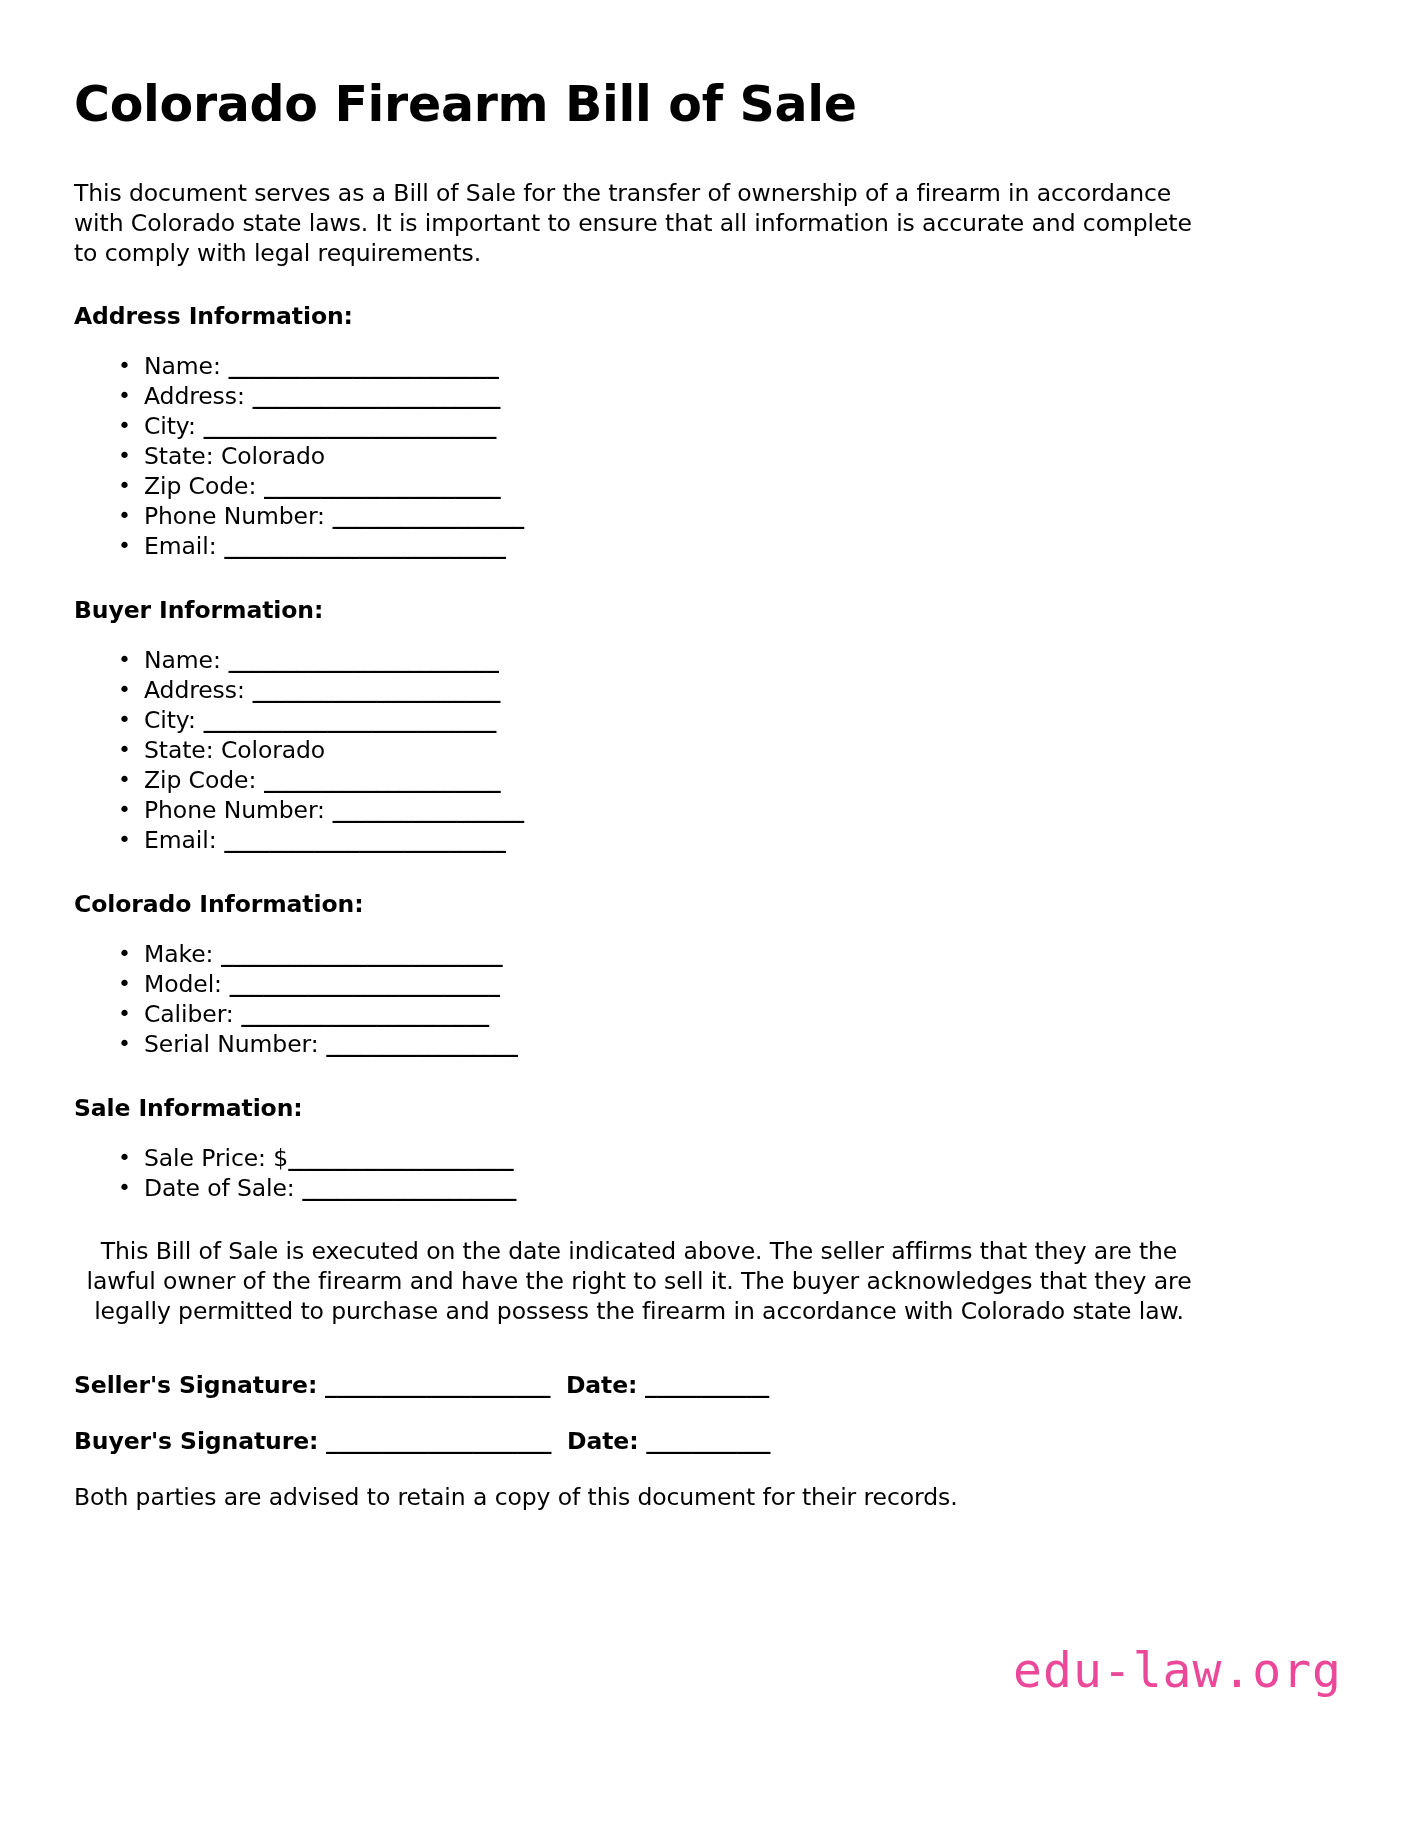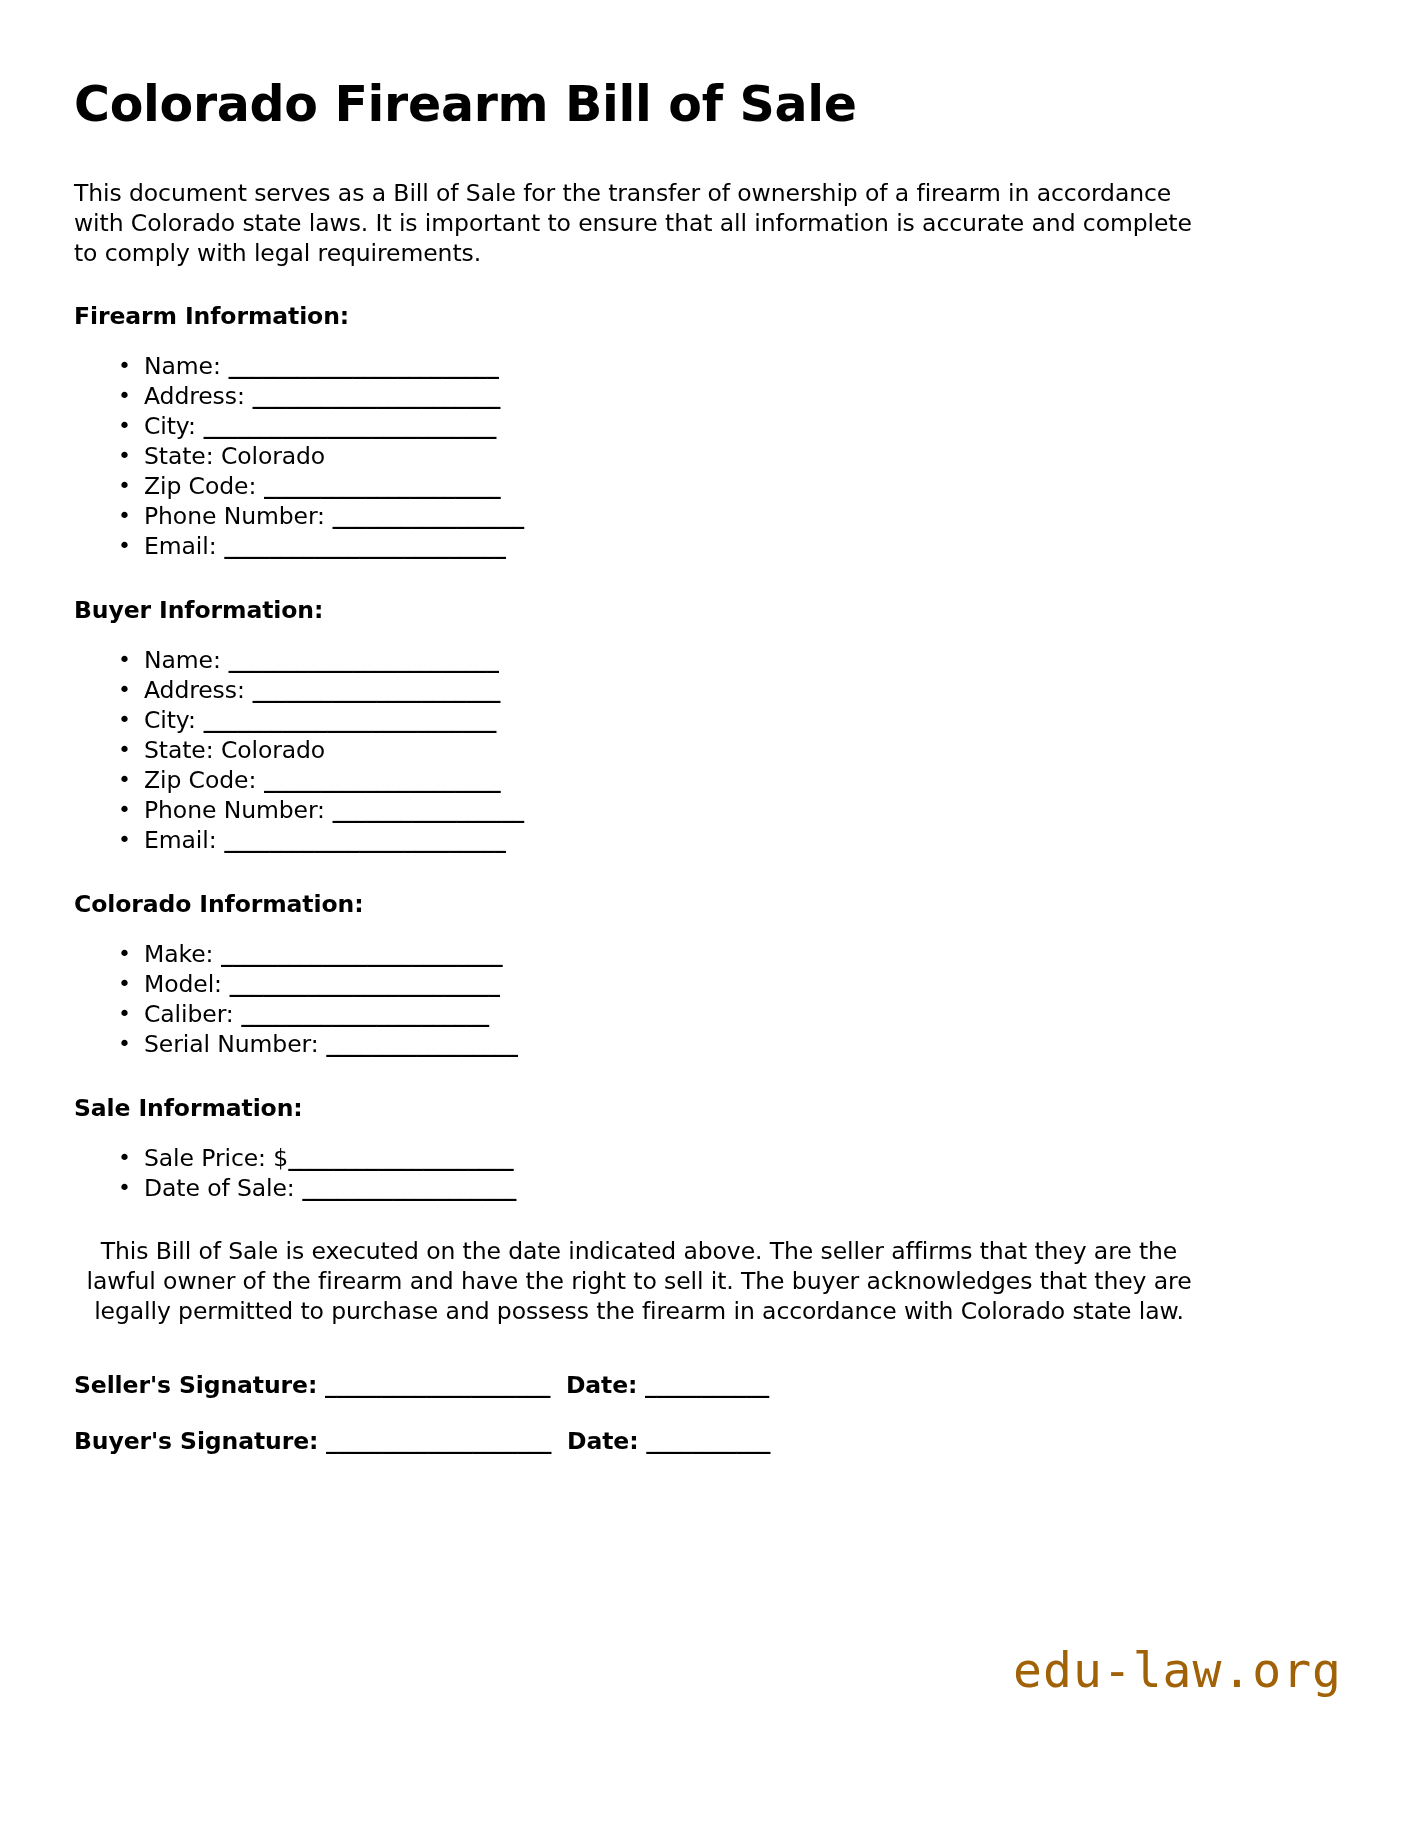"Firearm Information:" h2.section-heading { text: Firearm -> Address }
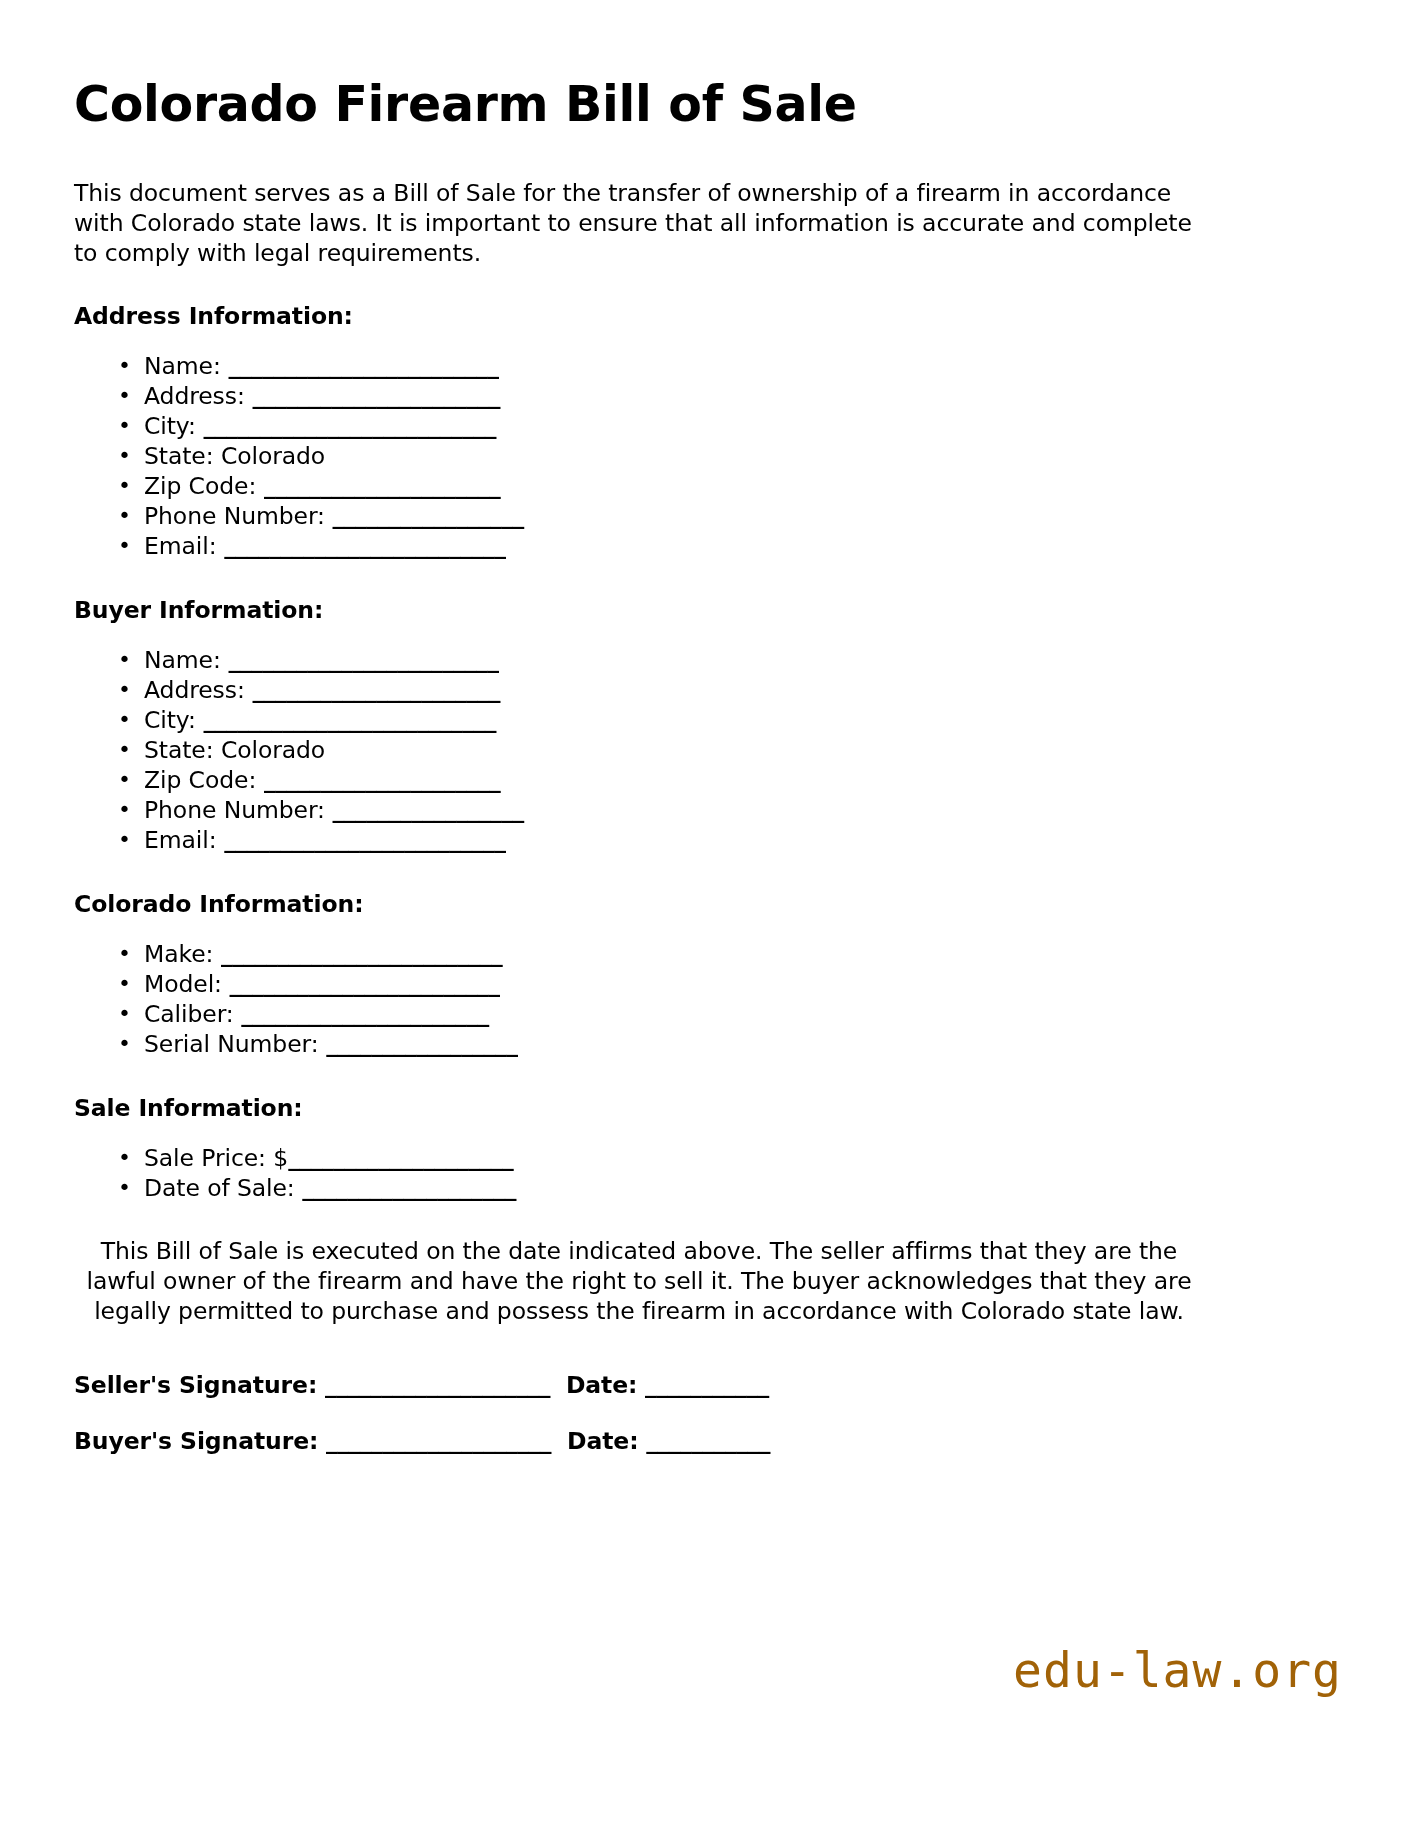"Both parties are advised to" p.final-note { html: none -> <p>Both parties are advised to retain a copy of this document for their records.</p> }
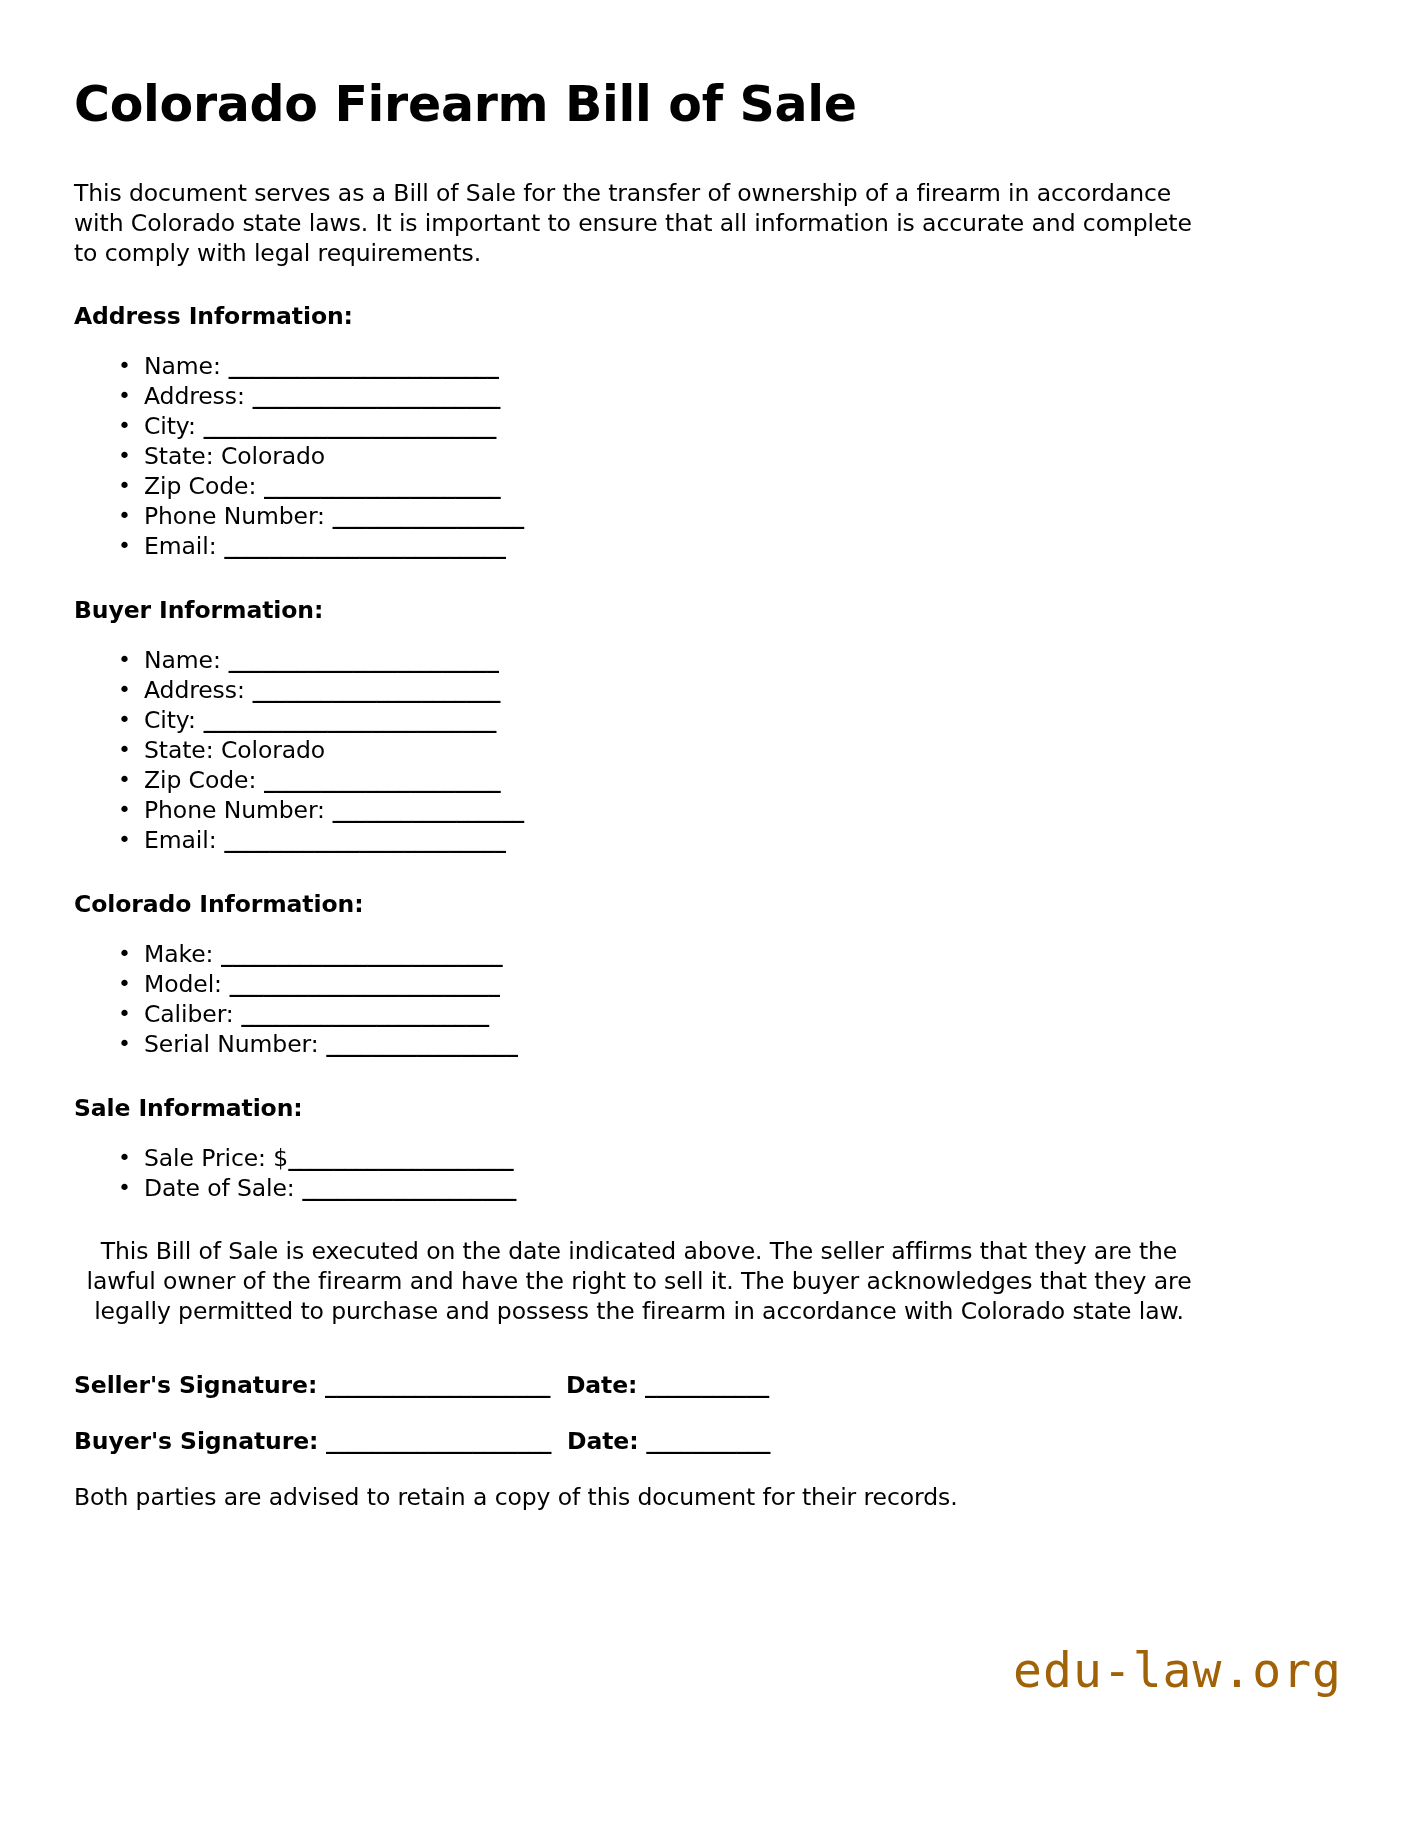"edu-law.org" .watermark { color: #a16207 -> #ec4899 }
